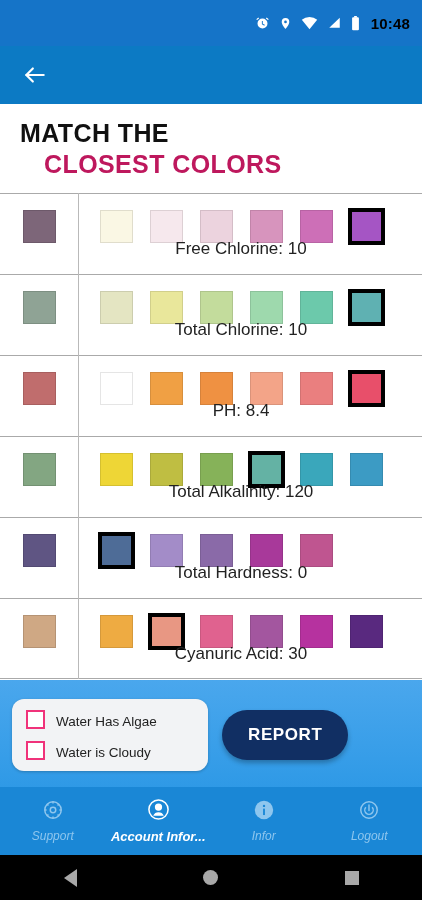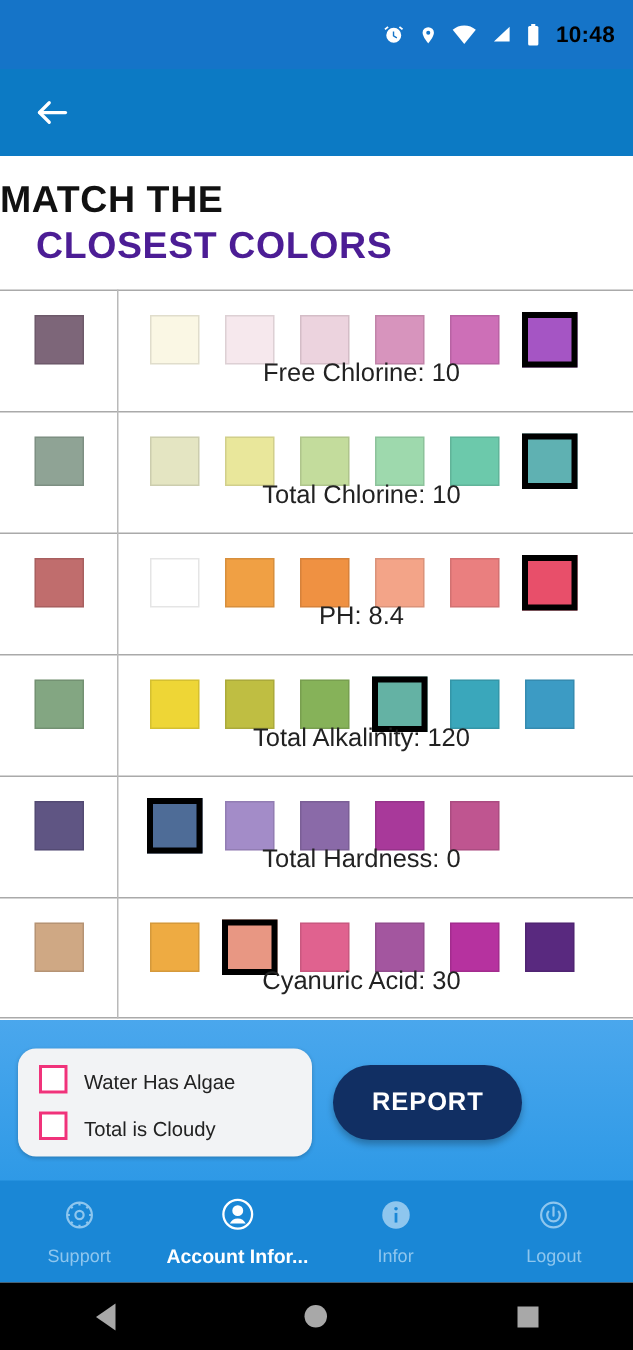"MATCH THE" .title-l1 { padding-left: none -> 20px }
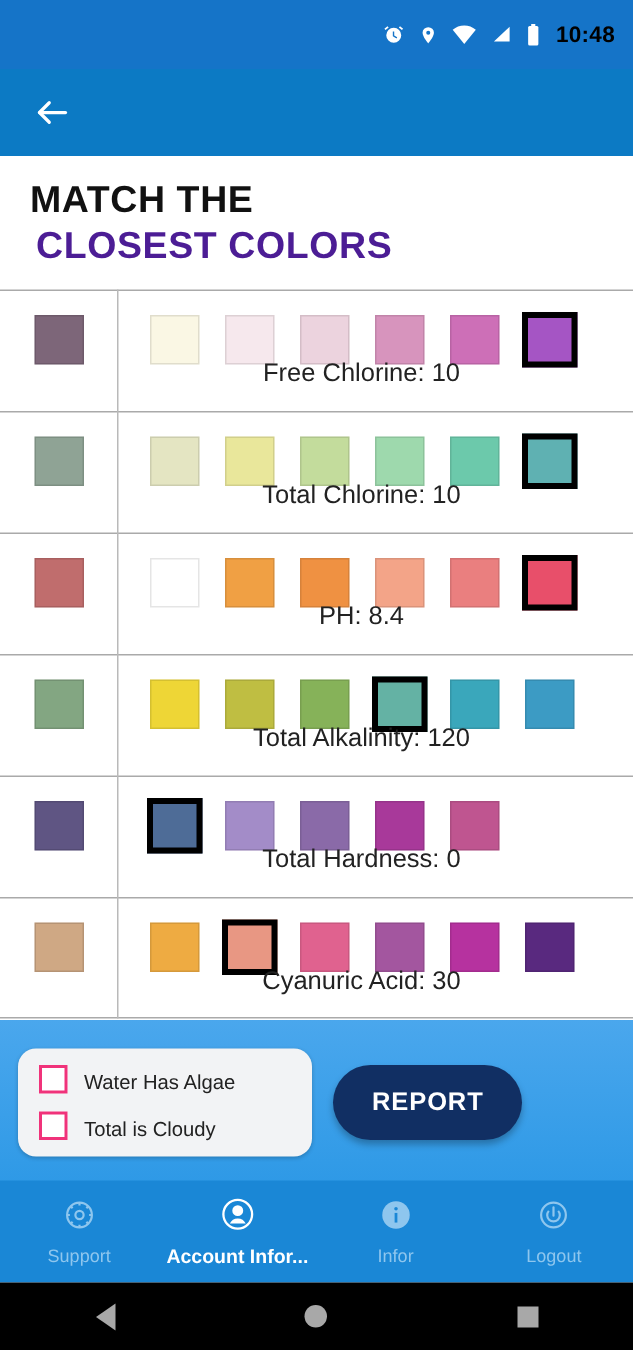"CLOSEST COLORS" .title-l2 { color: #4c1d95 -> #be185d; padding-left: 24px -> 44px }
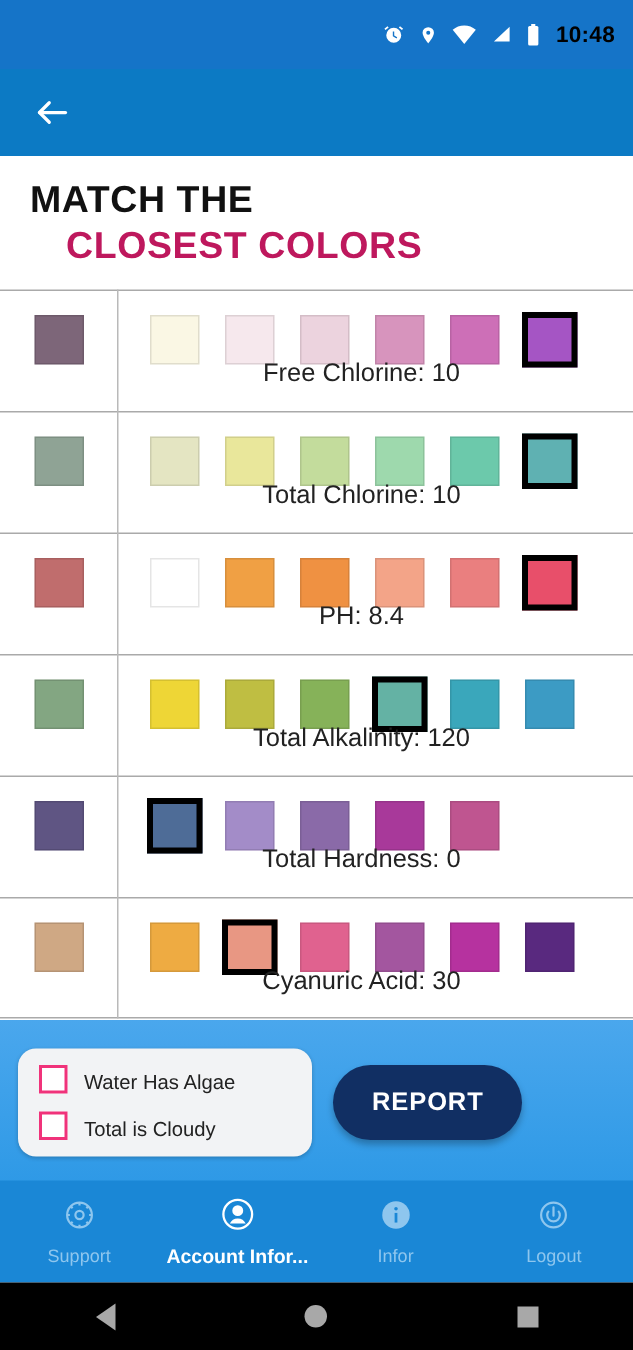"Total is Cloudy" span.check-label { text: Total -> Water }
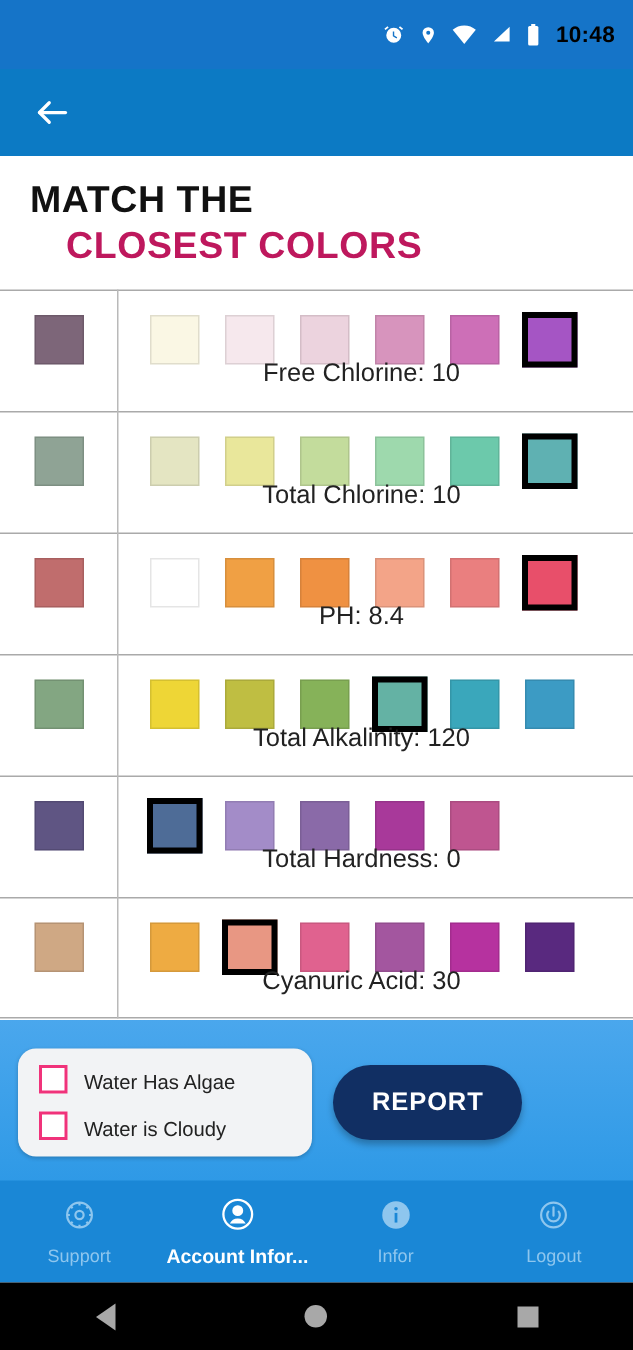"Support" .bottomnav { font-style: none -> italic }
